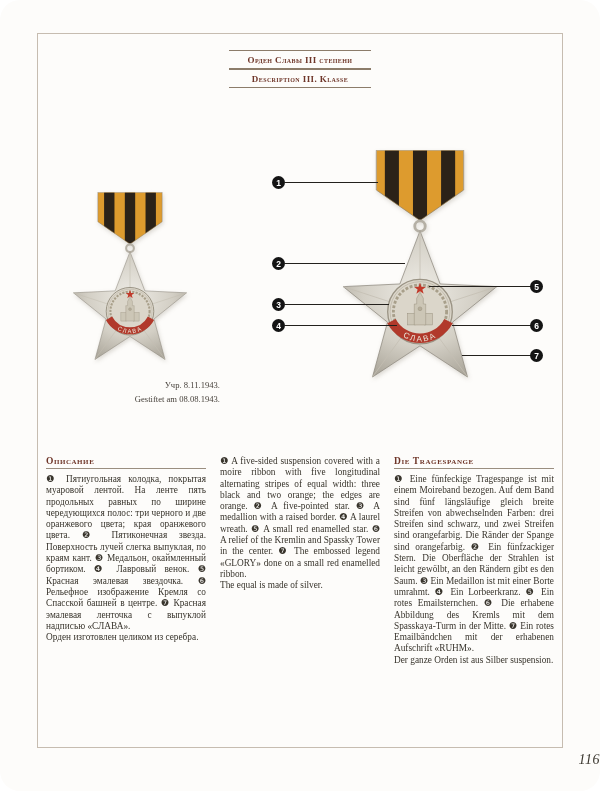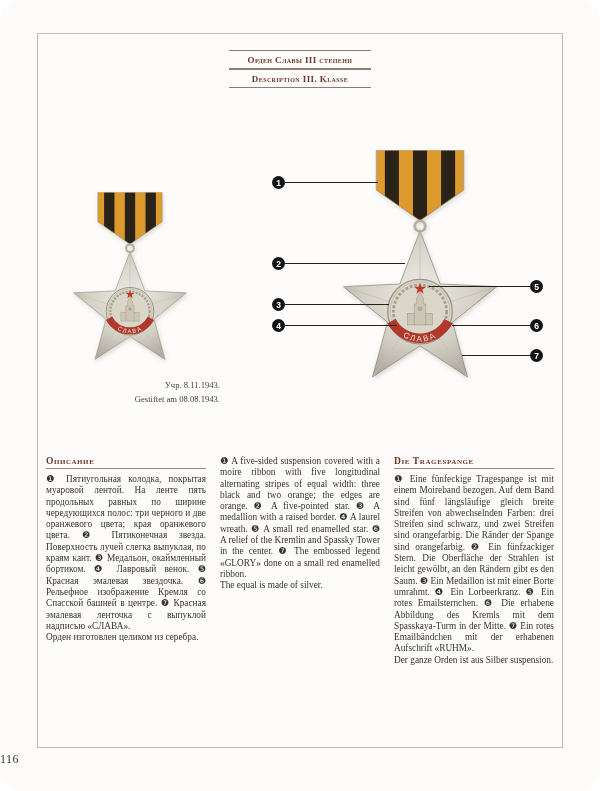"116" .pageno { font-size: 12px -> 14px; font-style: none -> italic; text-align: left -> right }
